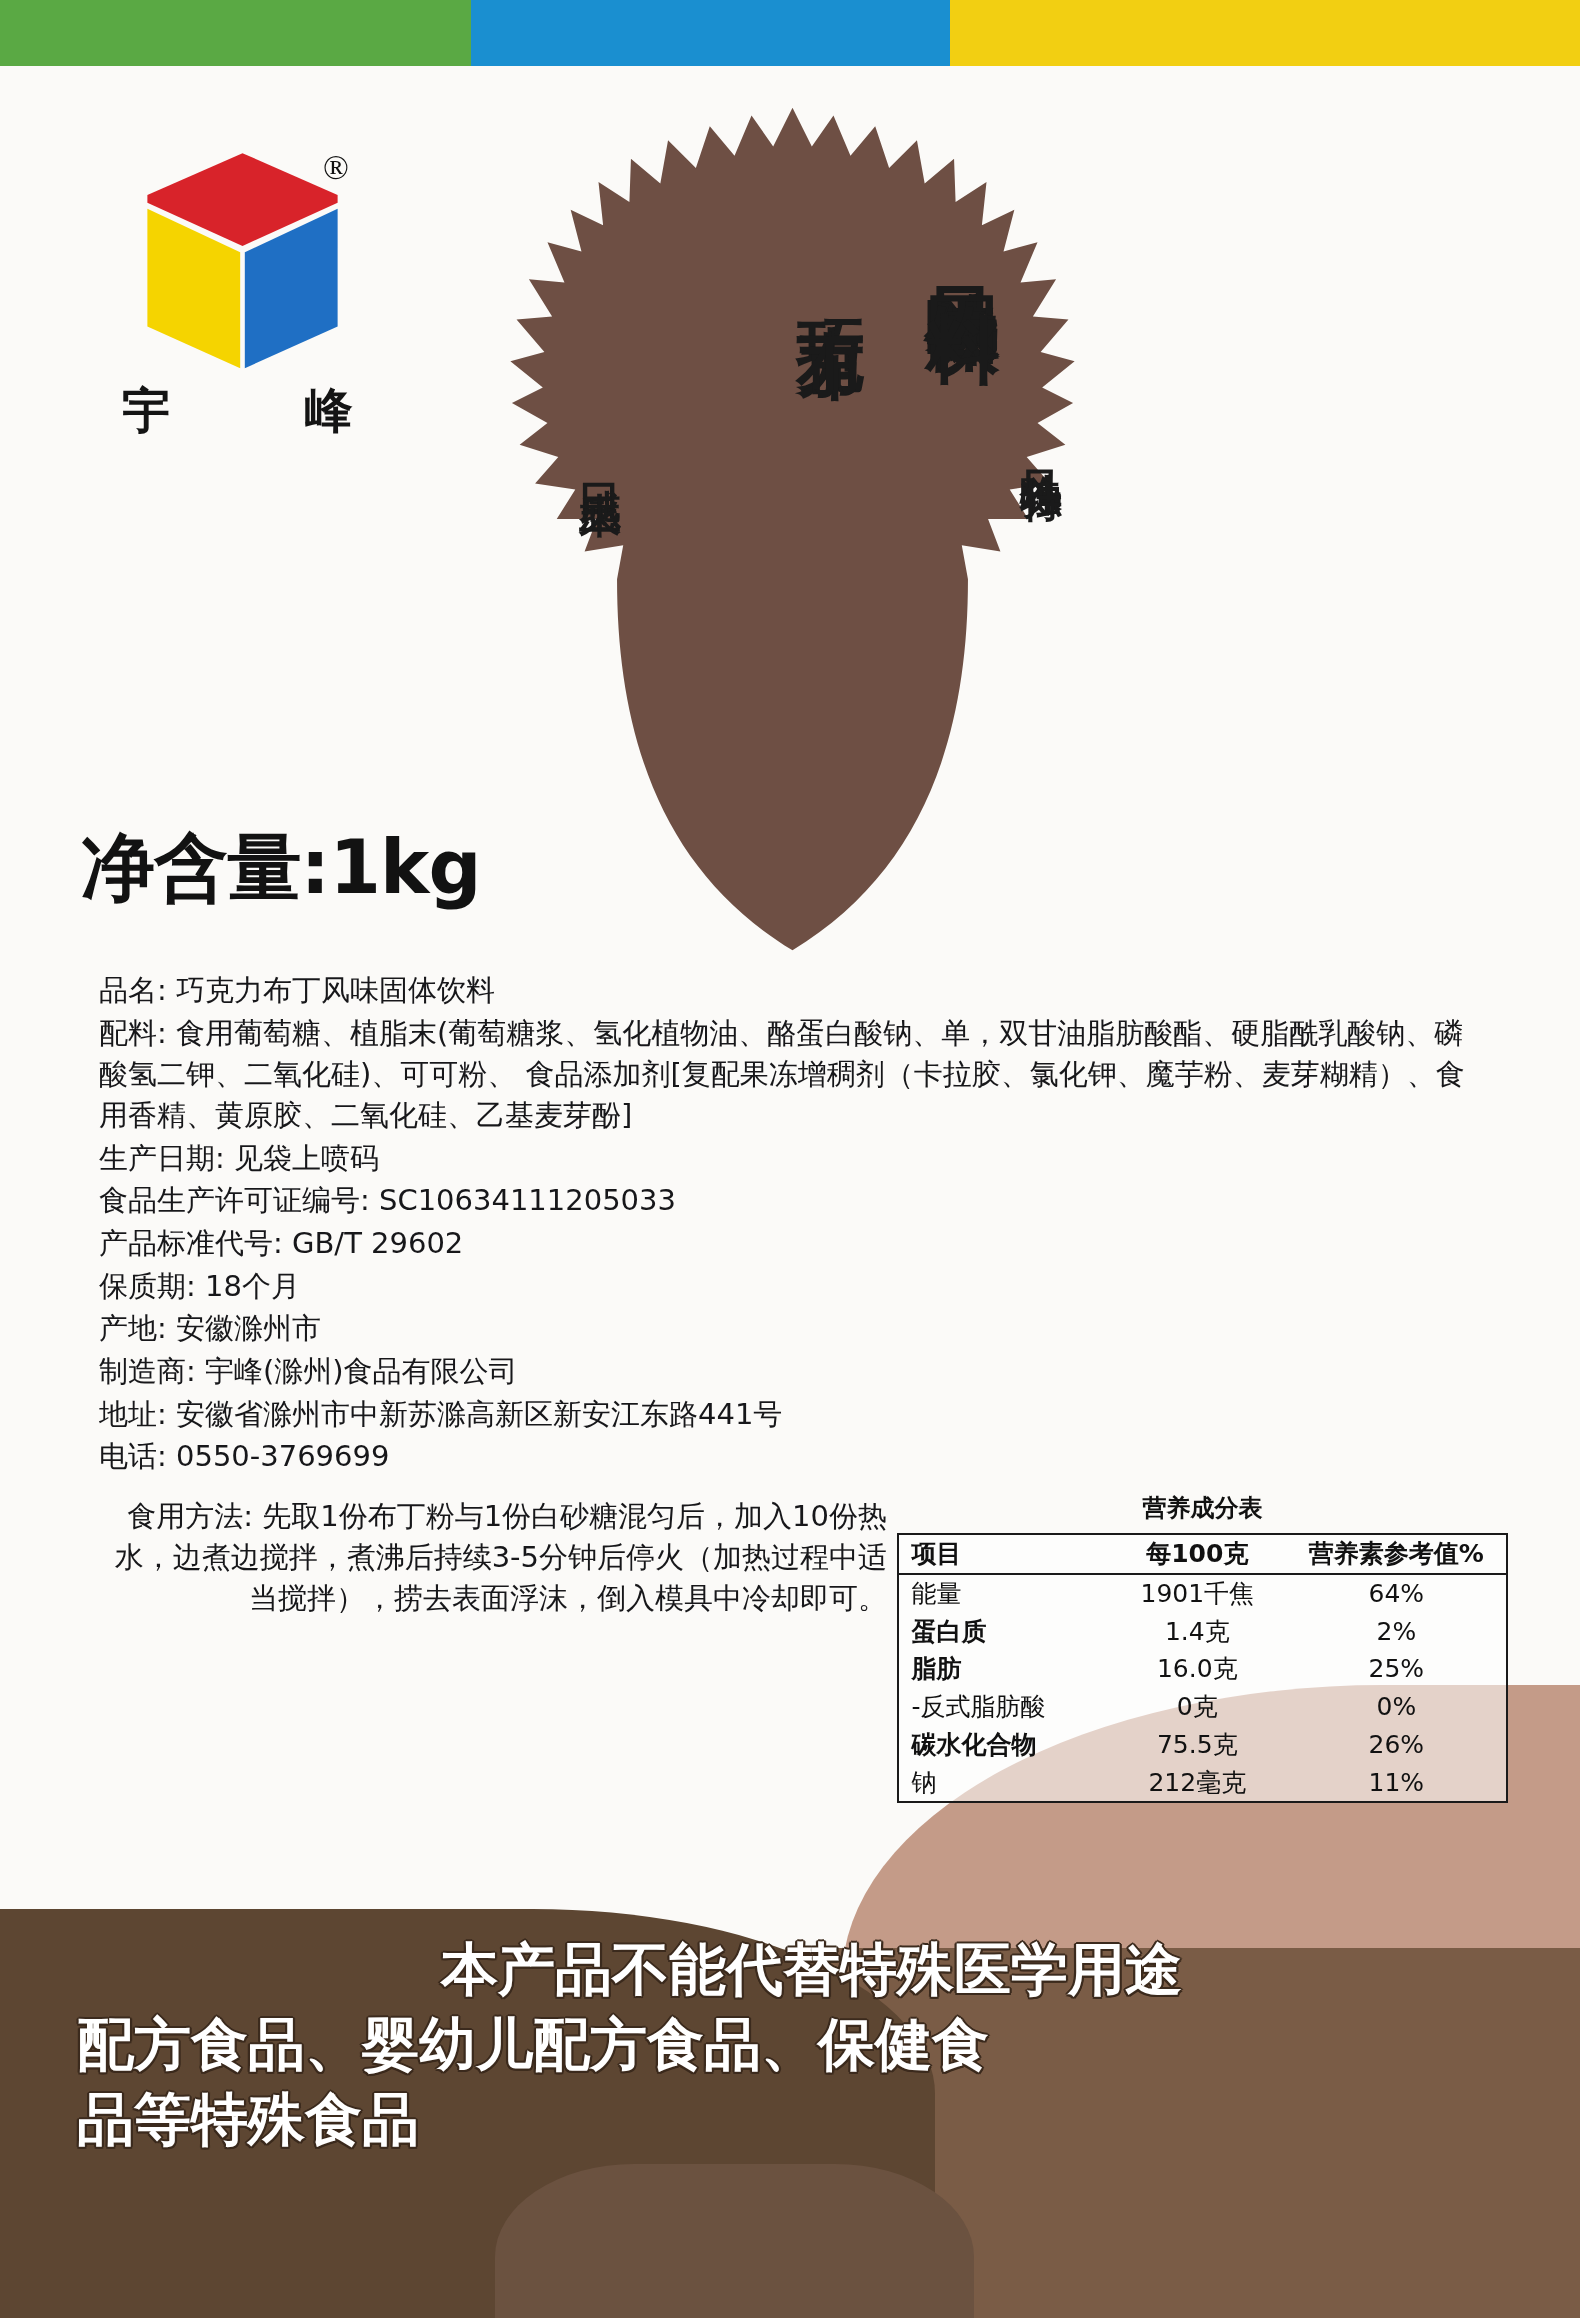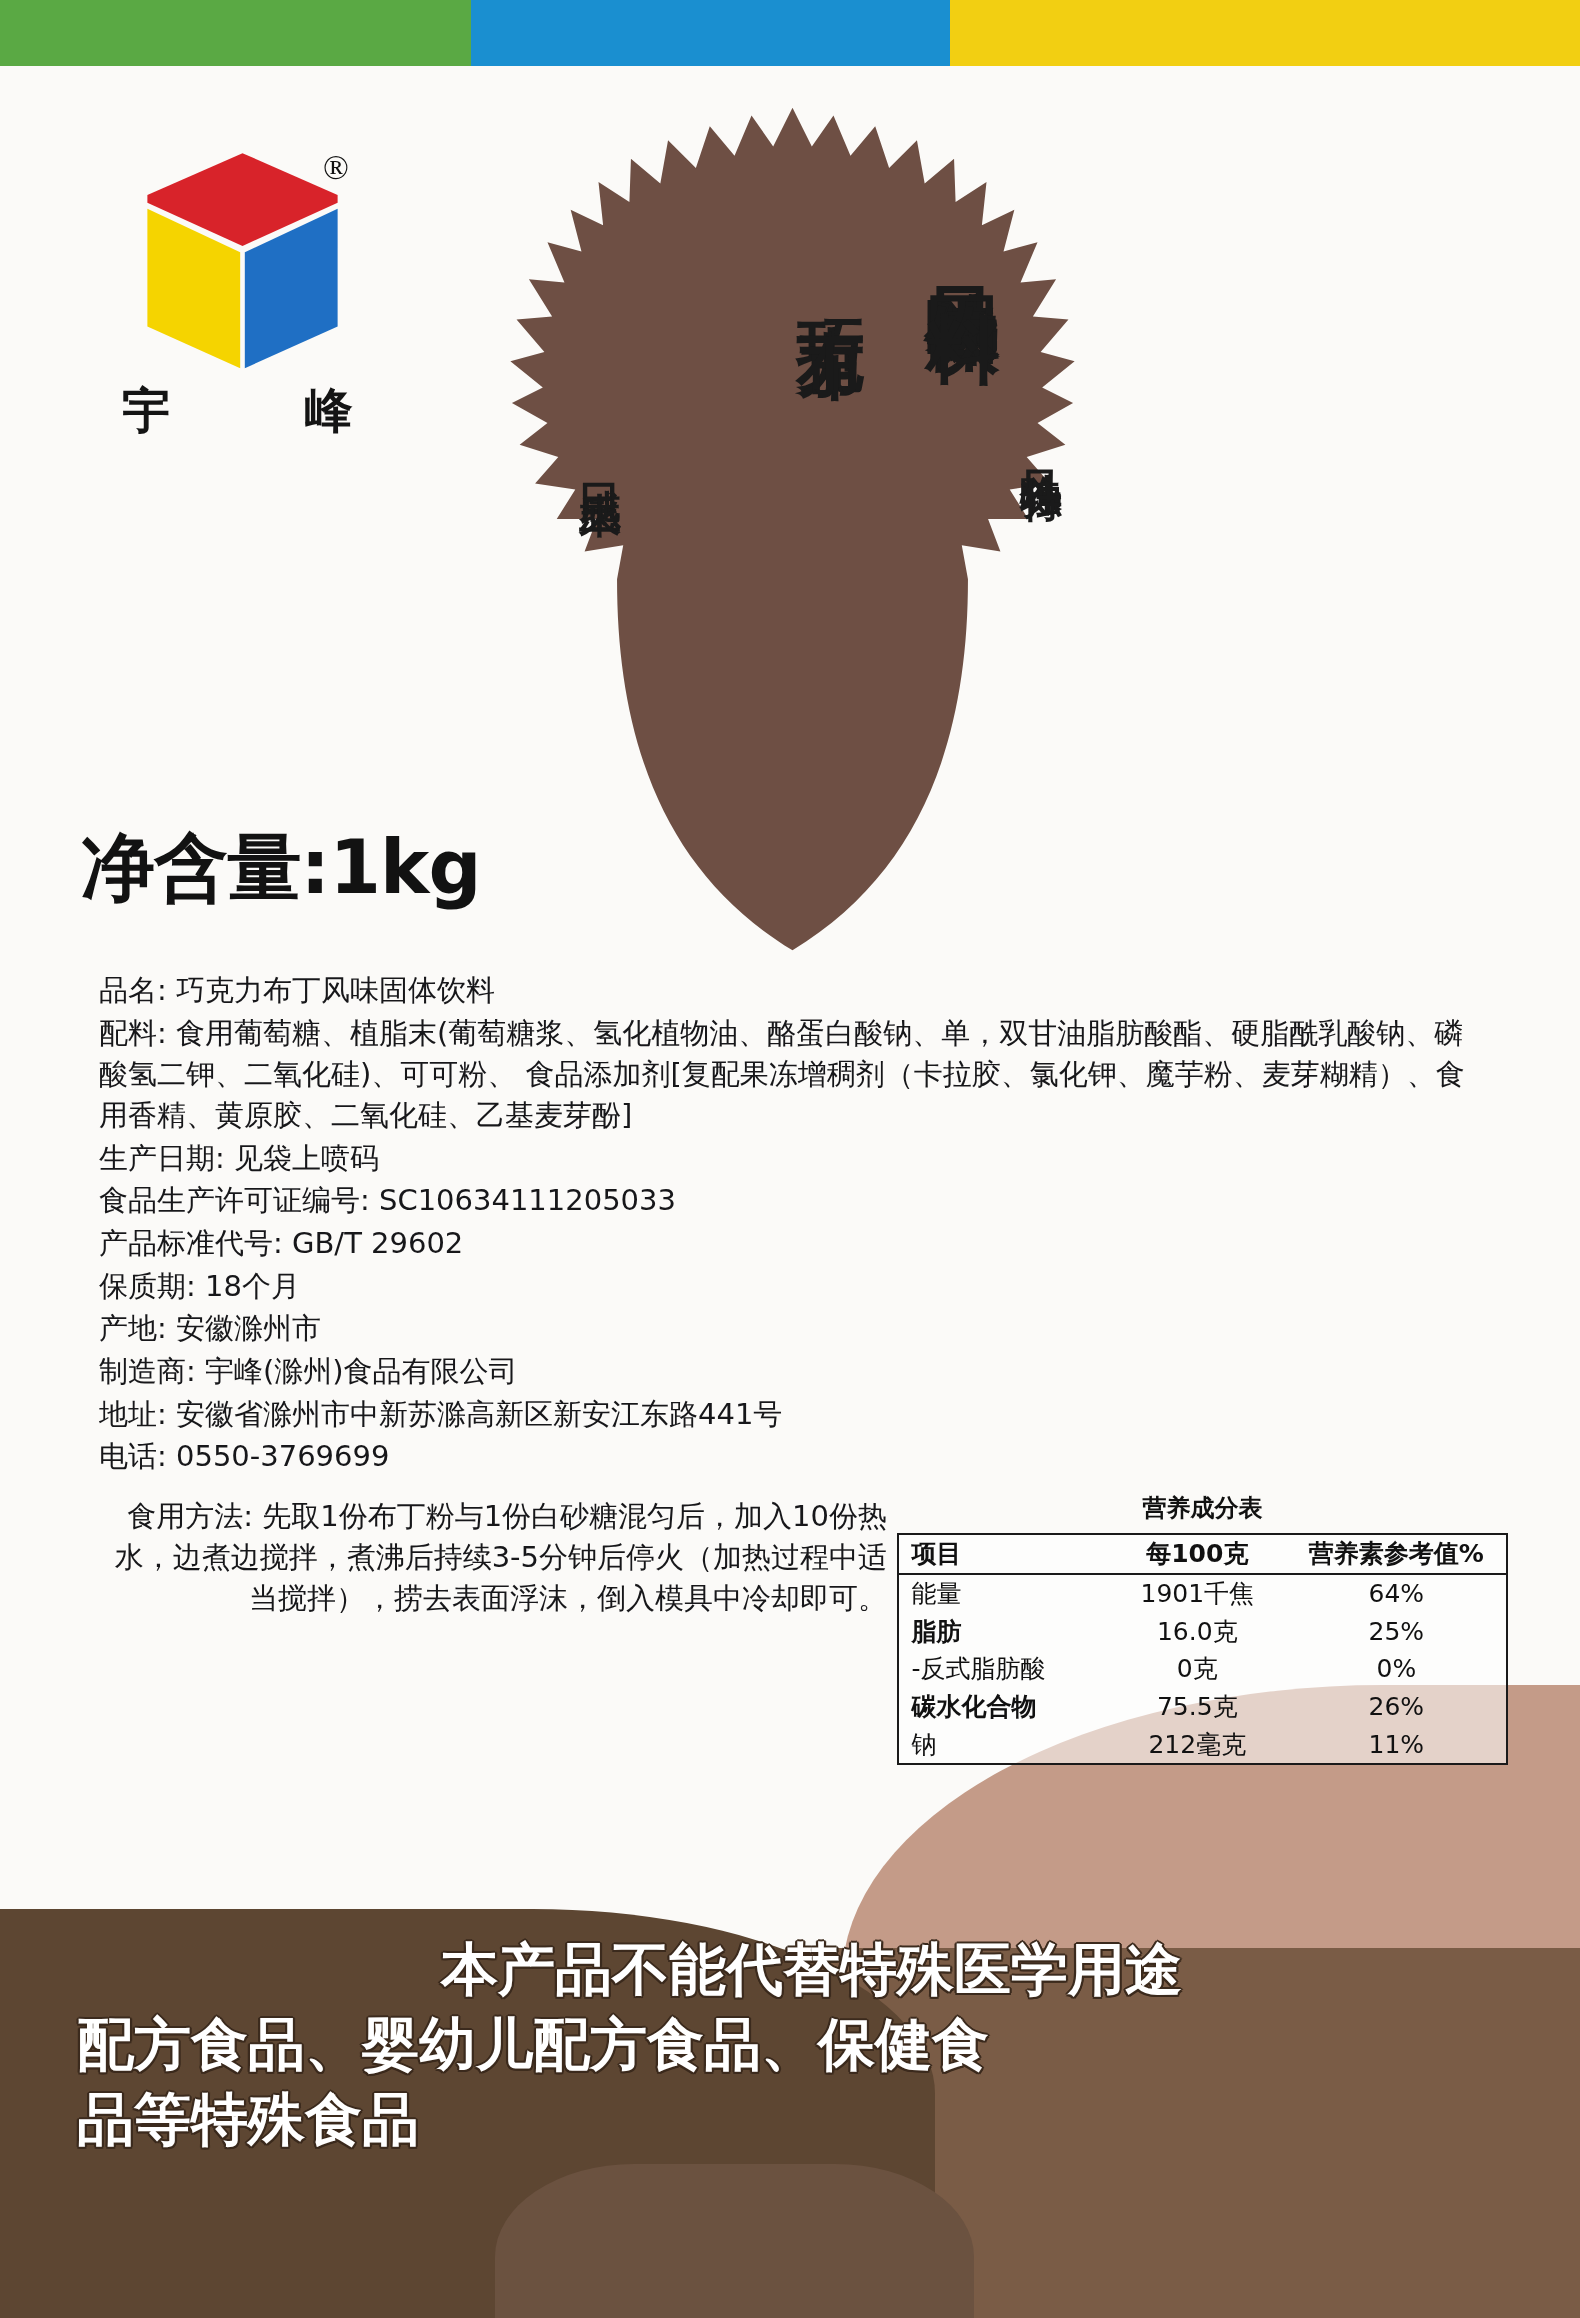"蛋白质" tr { html: none -> <tr> <td>蛋白质</td> <td>1.4克</td> <td>2%</td> </tr> }
